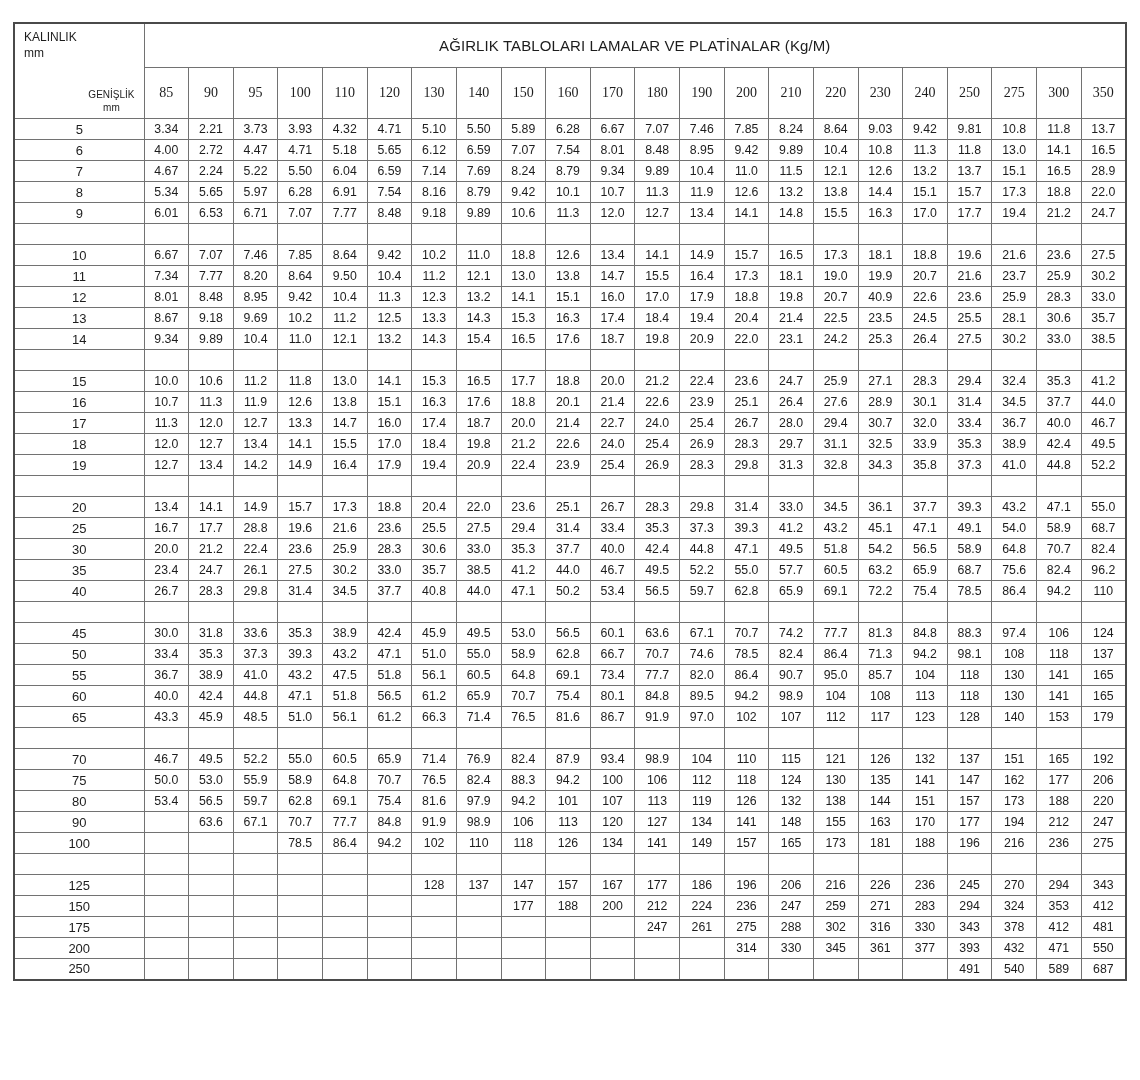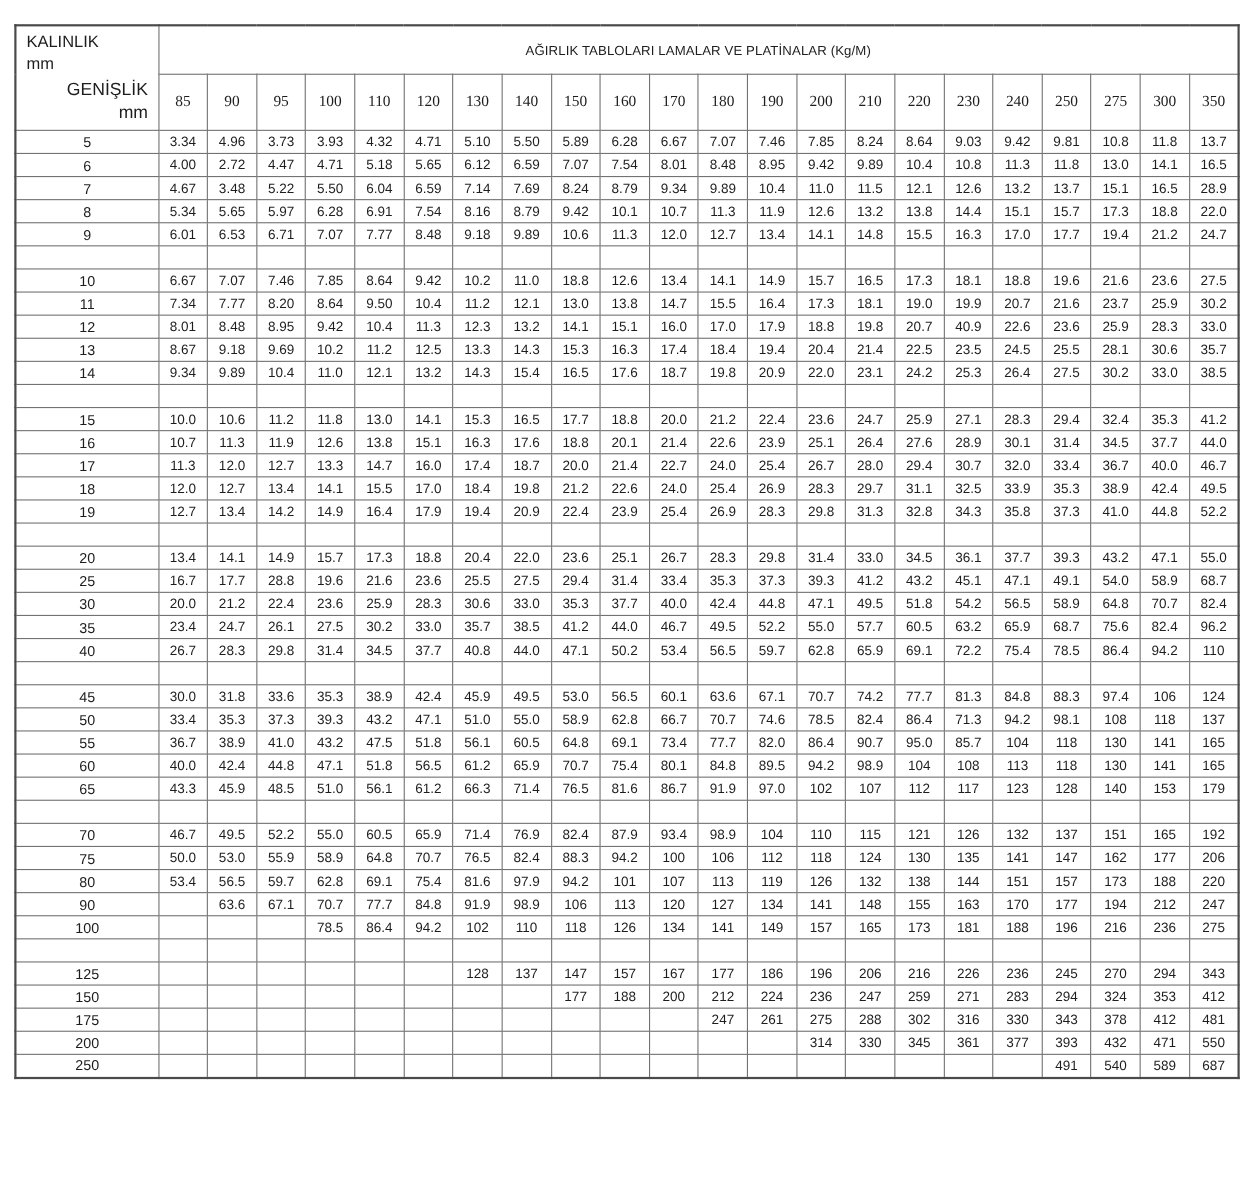"KALINLIK" .corner-top { font-size: 15px -> 12px }
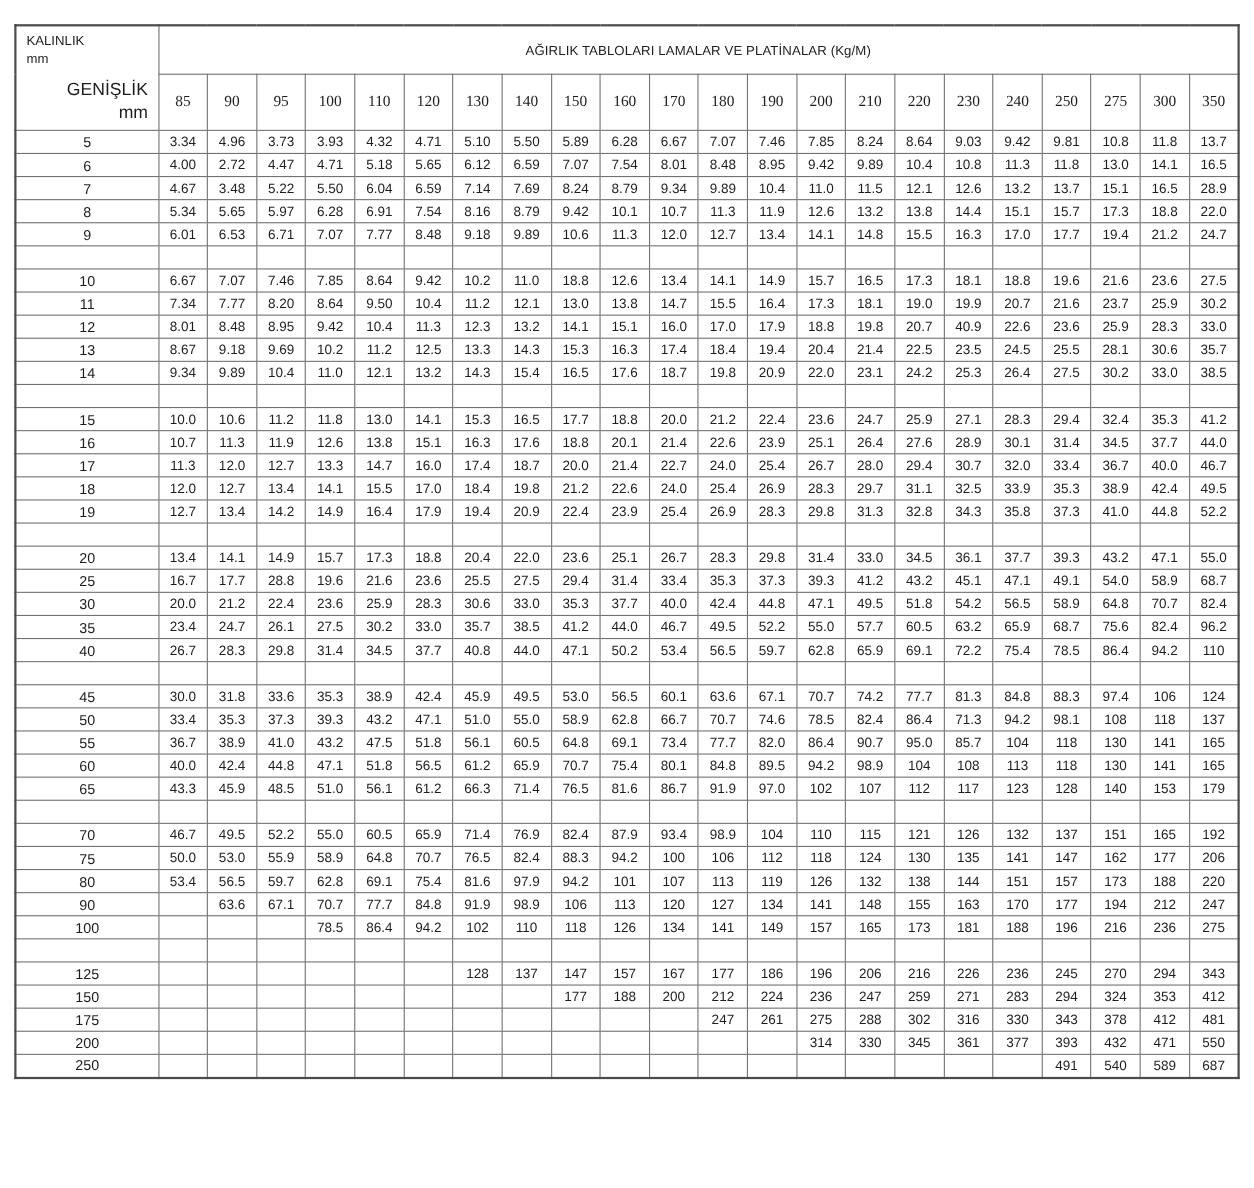"AĞIRLIK TABLOLARI LAMALAR VE PLATİNALAR" th.title-cell { font-size: 12px -> 15px }
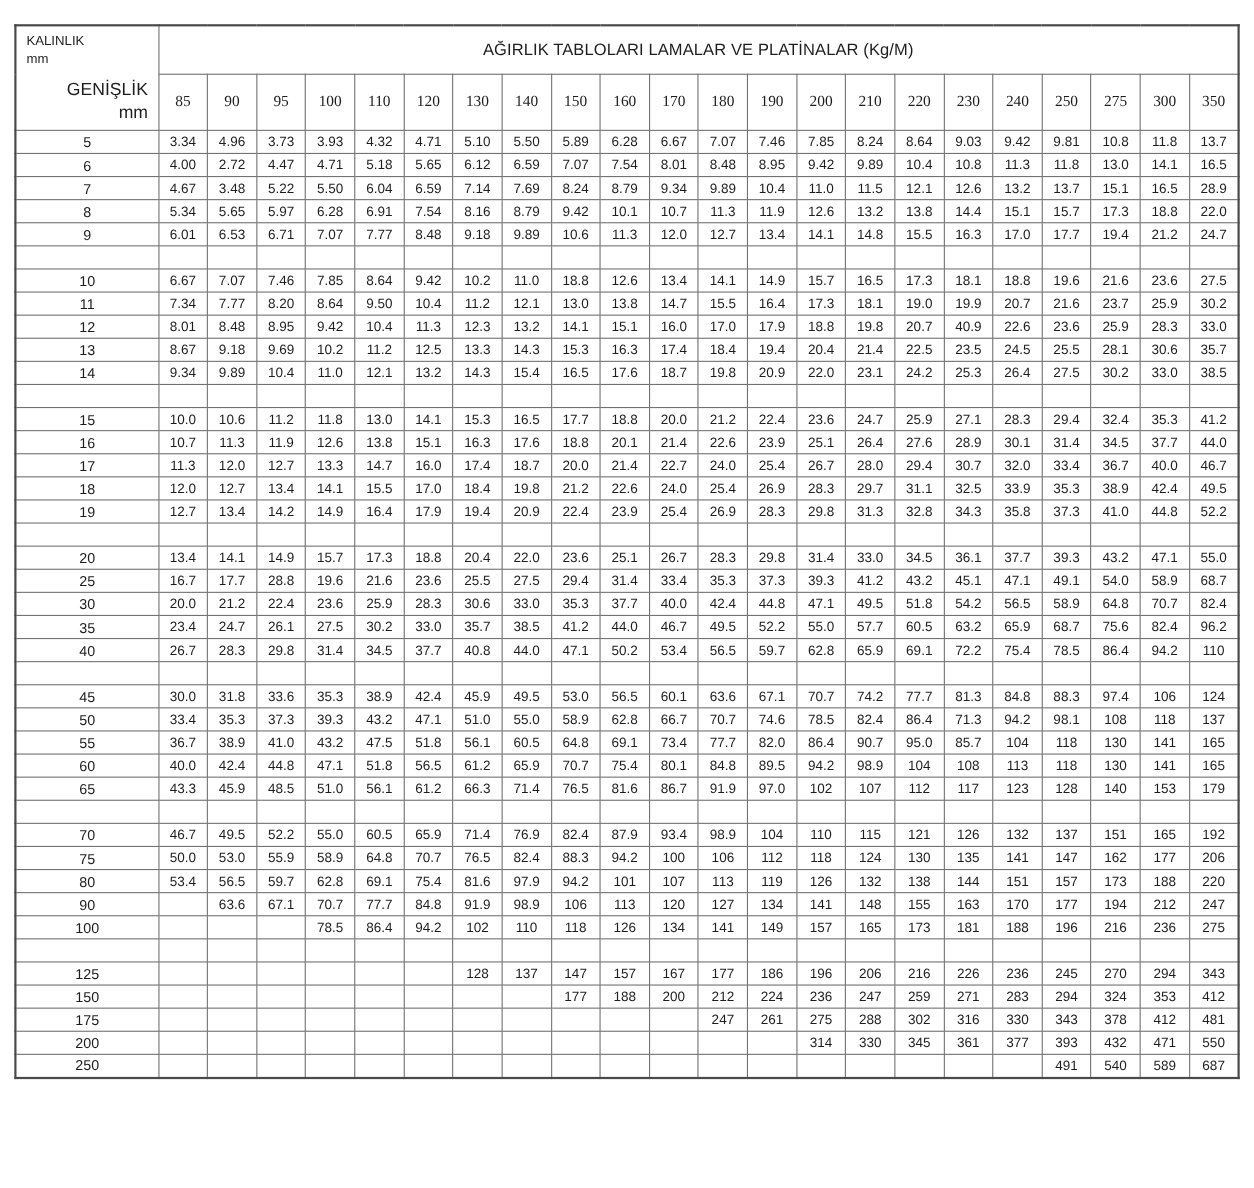"GENİŞLİK" .corner-bottom { font-size: 16px -> 10px; text-align: right -> none }
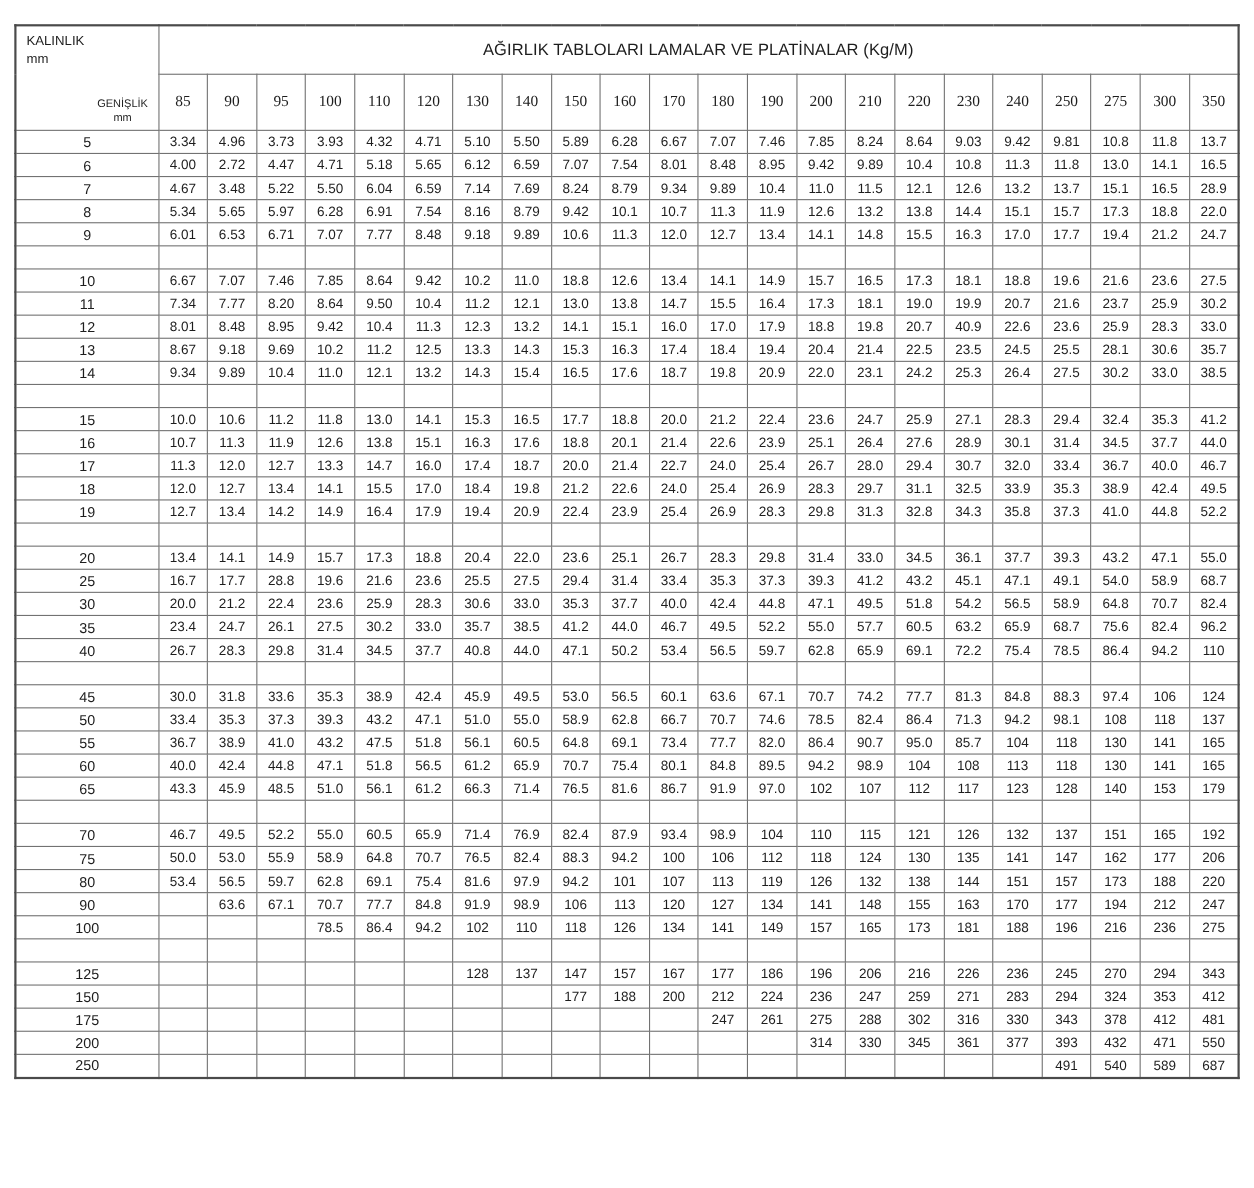"4.96" td.cell { text: 4.96 -> 2.21 }
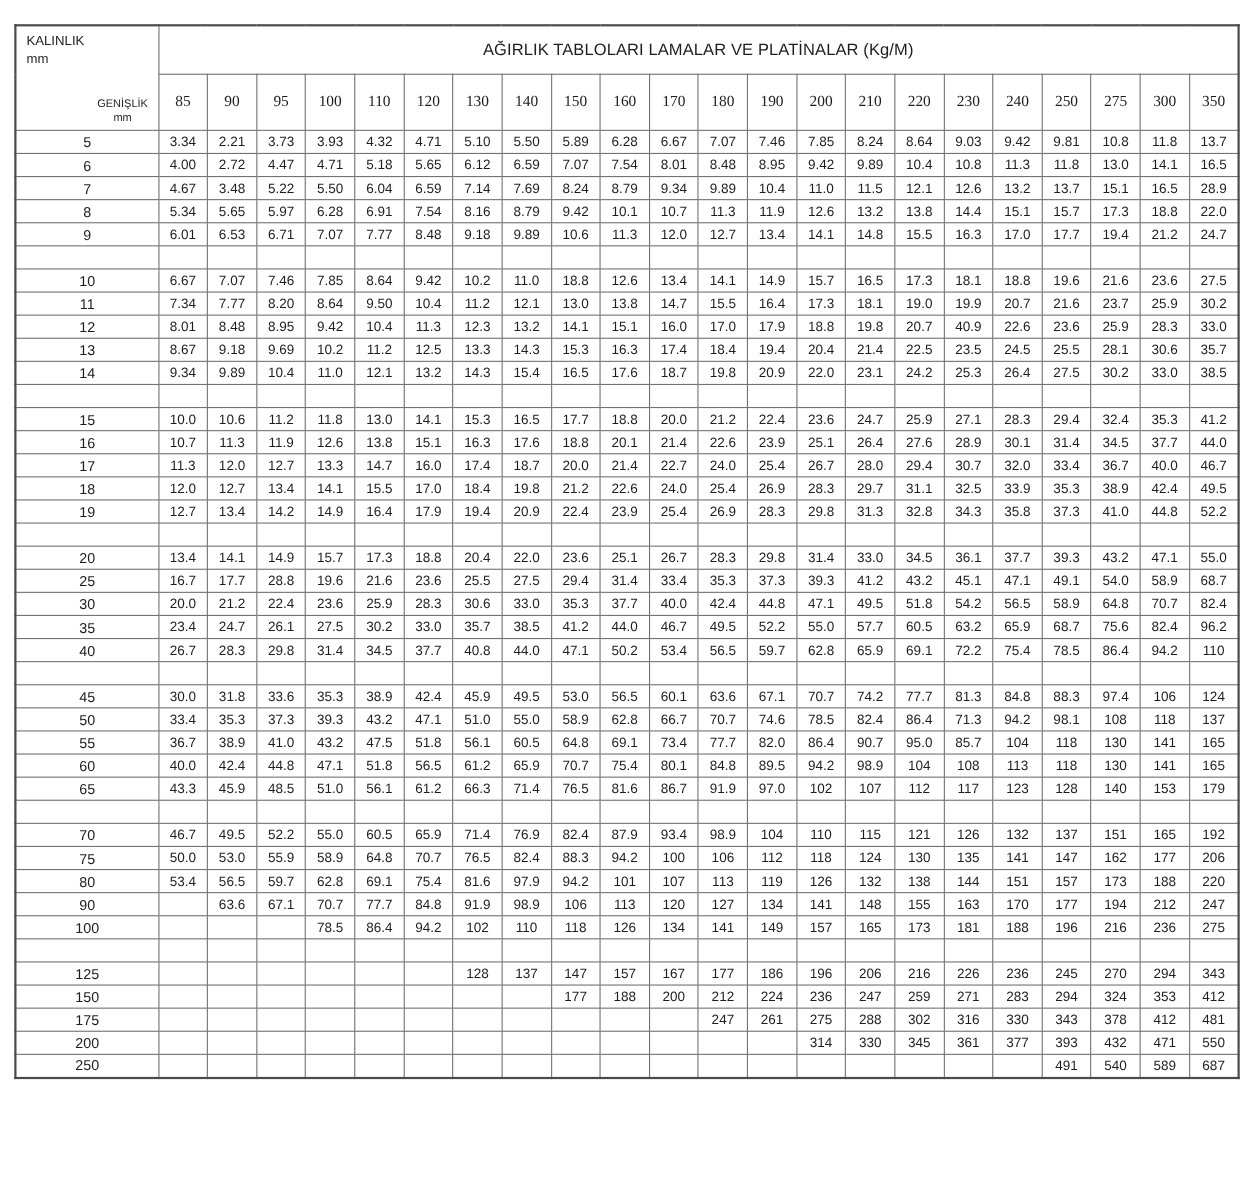"3.48" td.cell { text: 3.48 -> 2.24 }
